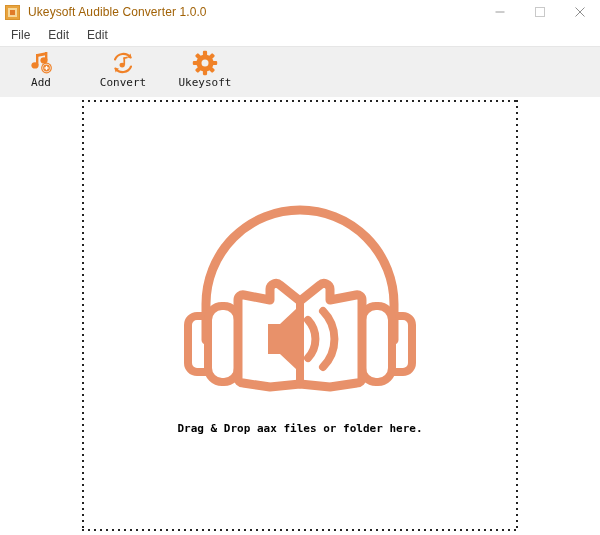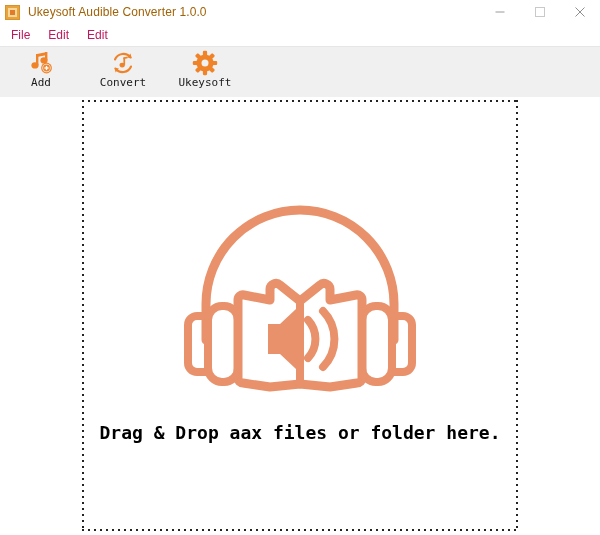"File" .menu-item { color: #be185d -> #404040 }
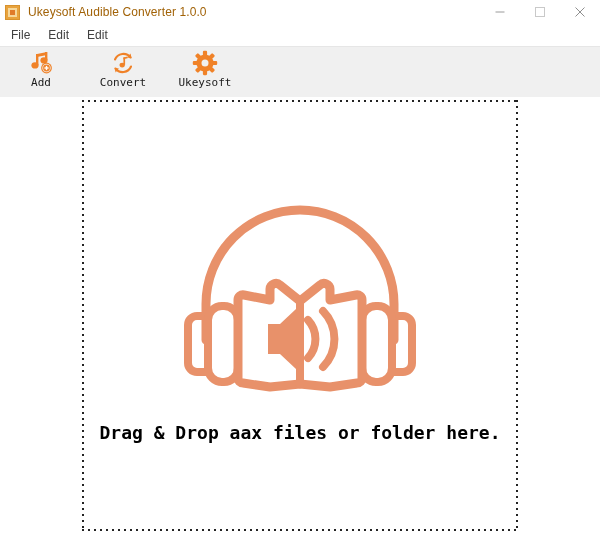"Drag & Drop aax files" .drop-text { font-size: 18px -> 11px }
